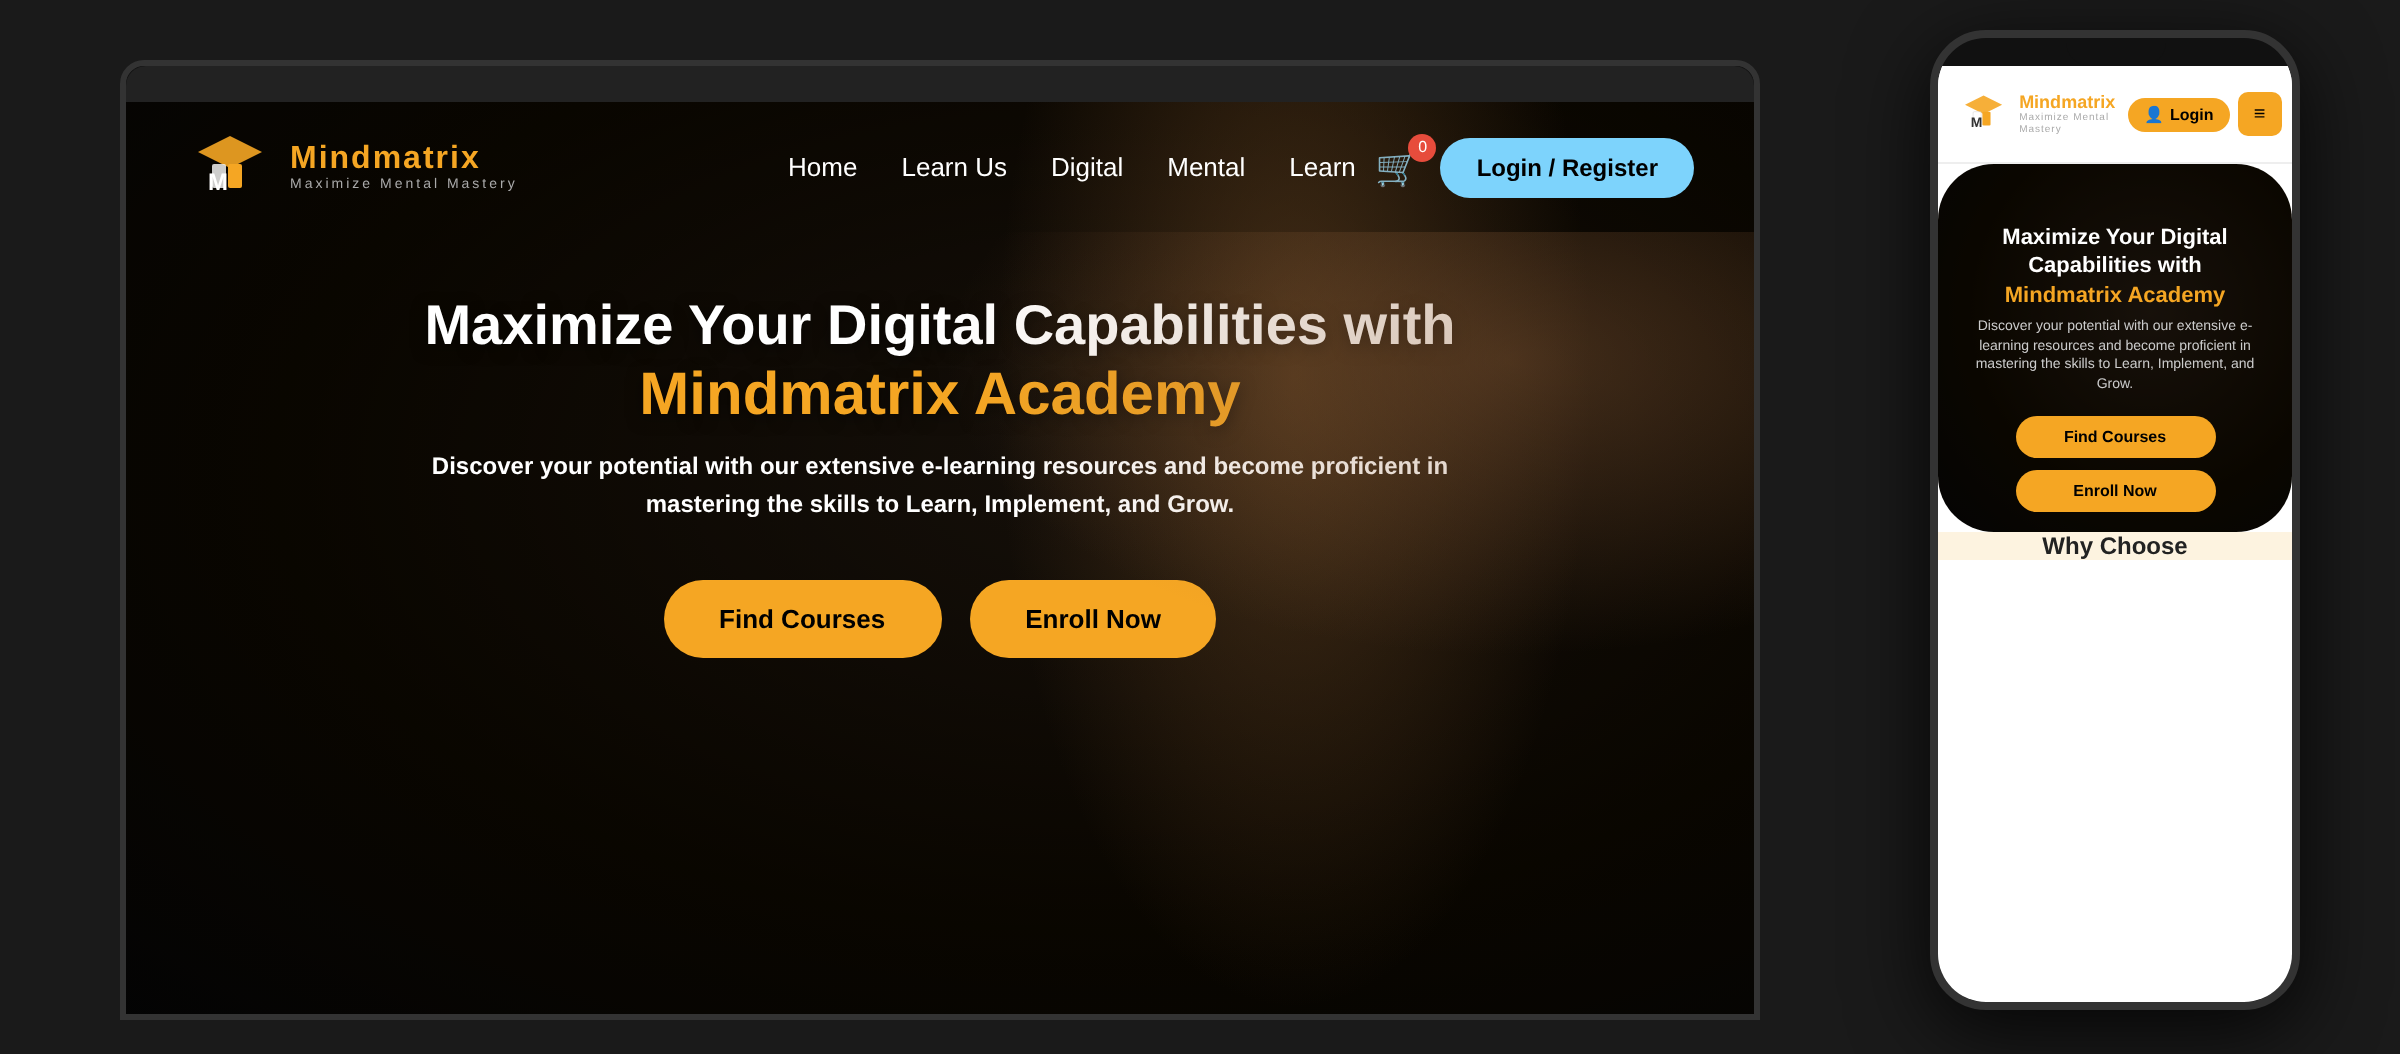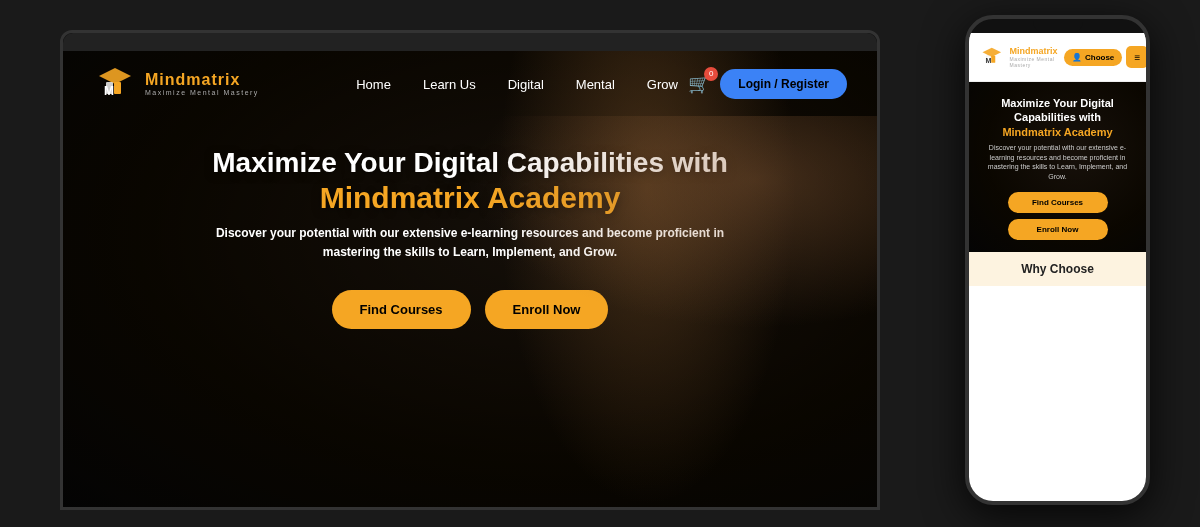"Choose" span { text: Choose -> Login }
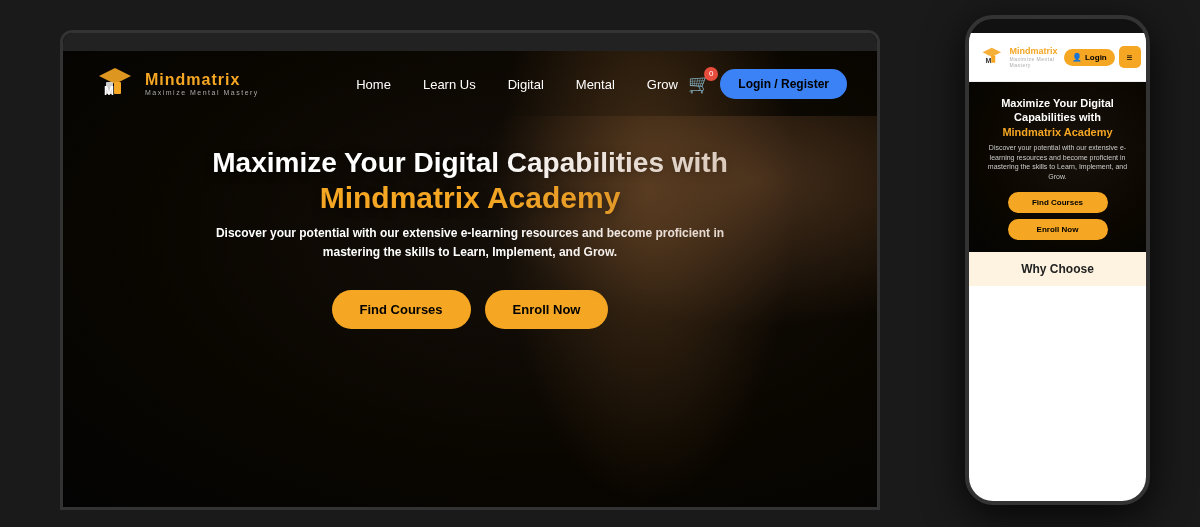"Home" .nav-links { gap: 32px -> 22px }
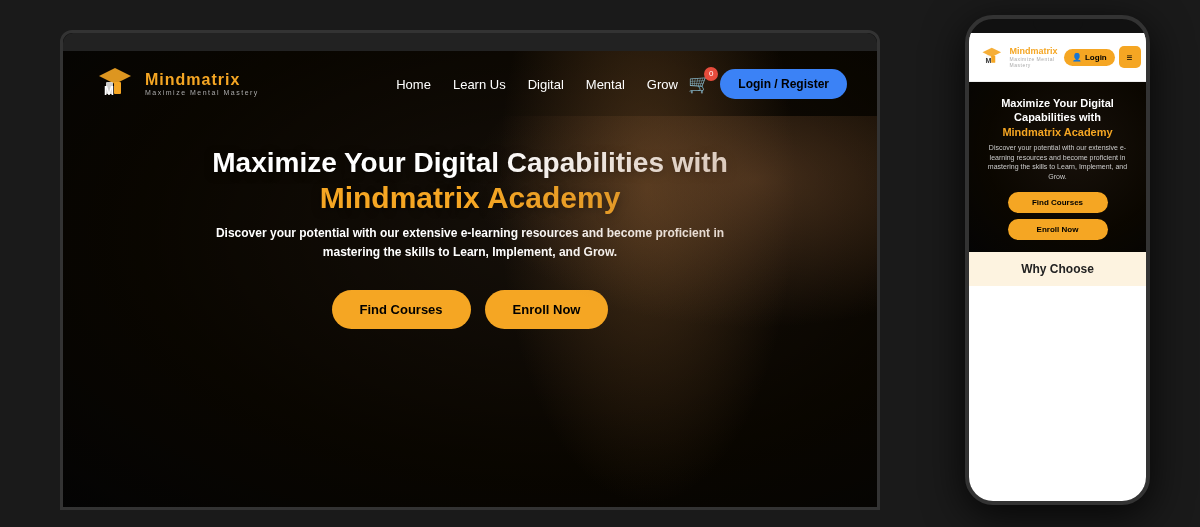"Grow" a { text: Grow -> Learn }
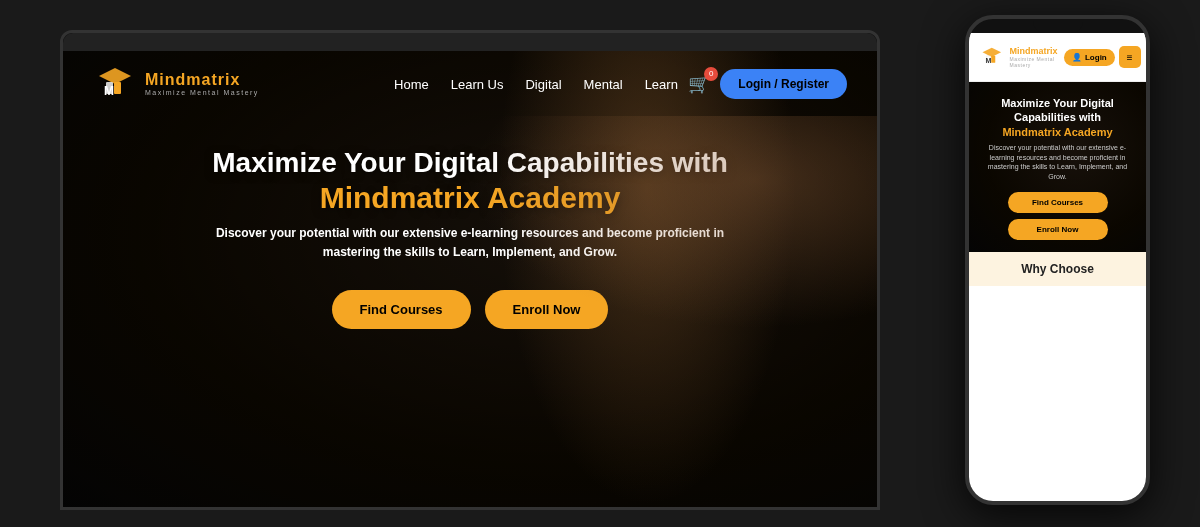"Login / Register" .login-btn { background: #3b82f6 -> #7dd3fc }
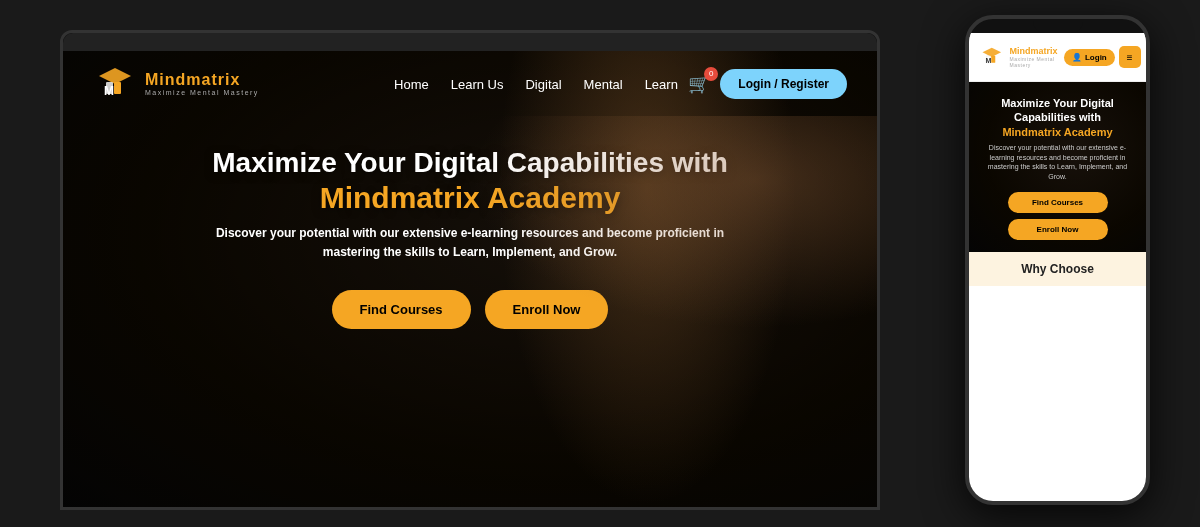"Maximize Your Digital" .mobile-hero { border-radius: none -> 28px; padding: 14px 10px 10px -> 30px 10px 10px }
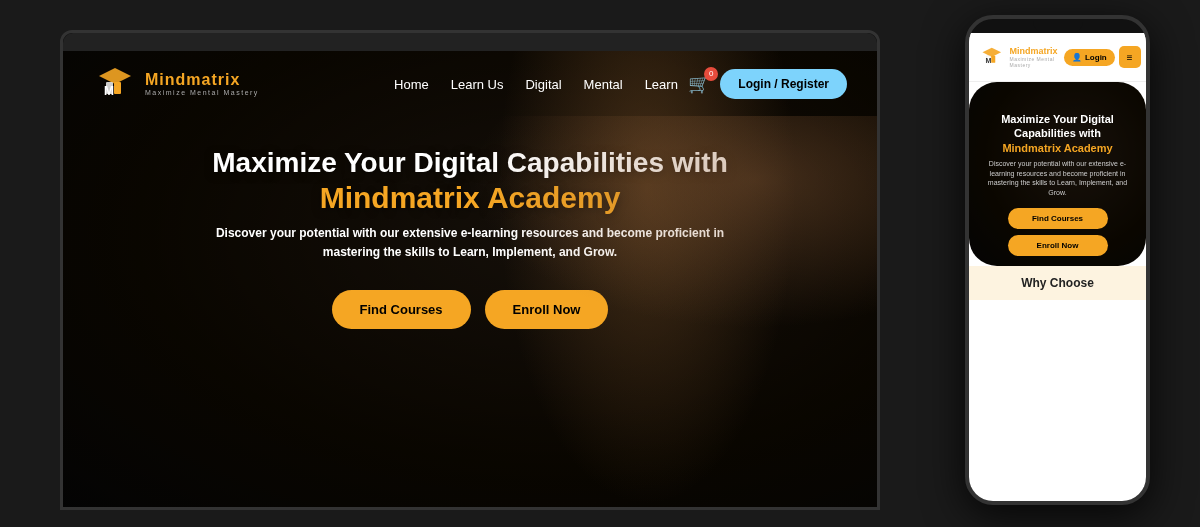"Why Choose" .mobile-why { padding: 10px -> none }
